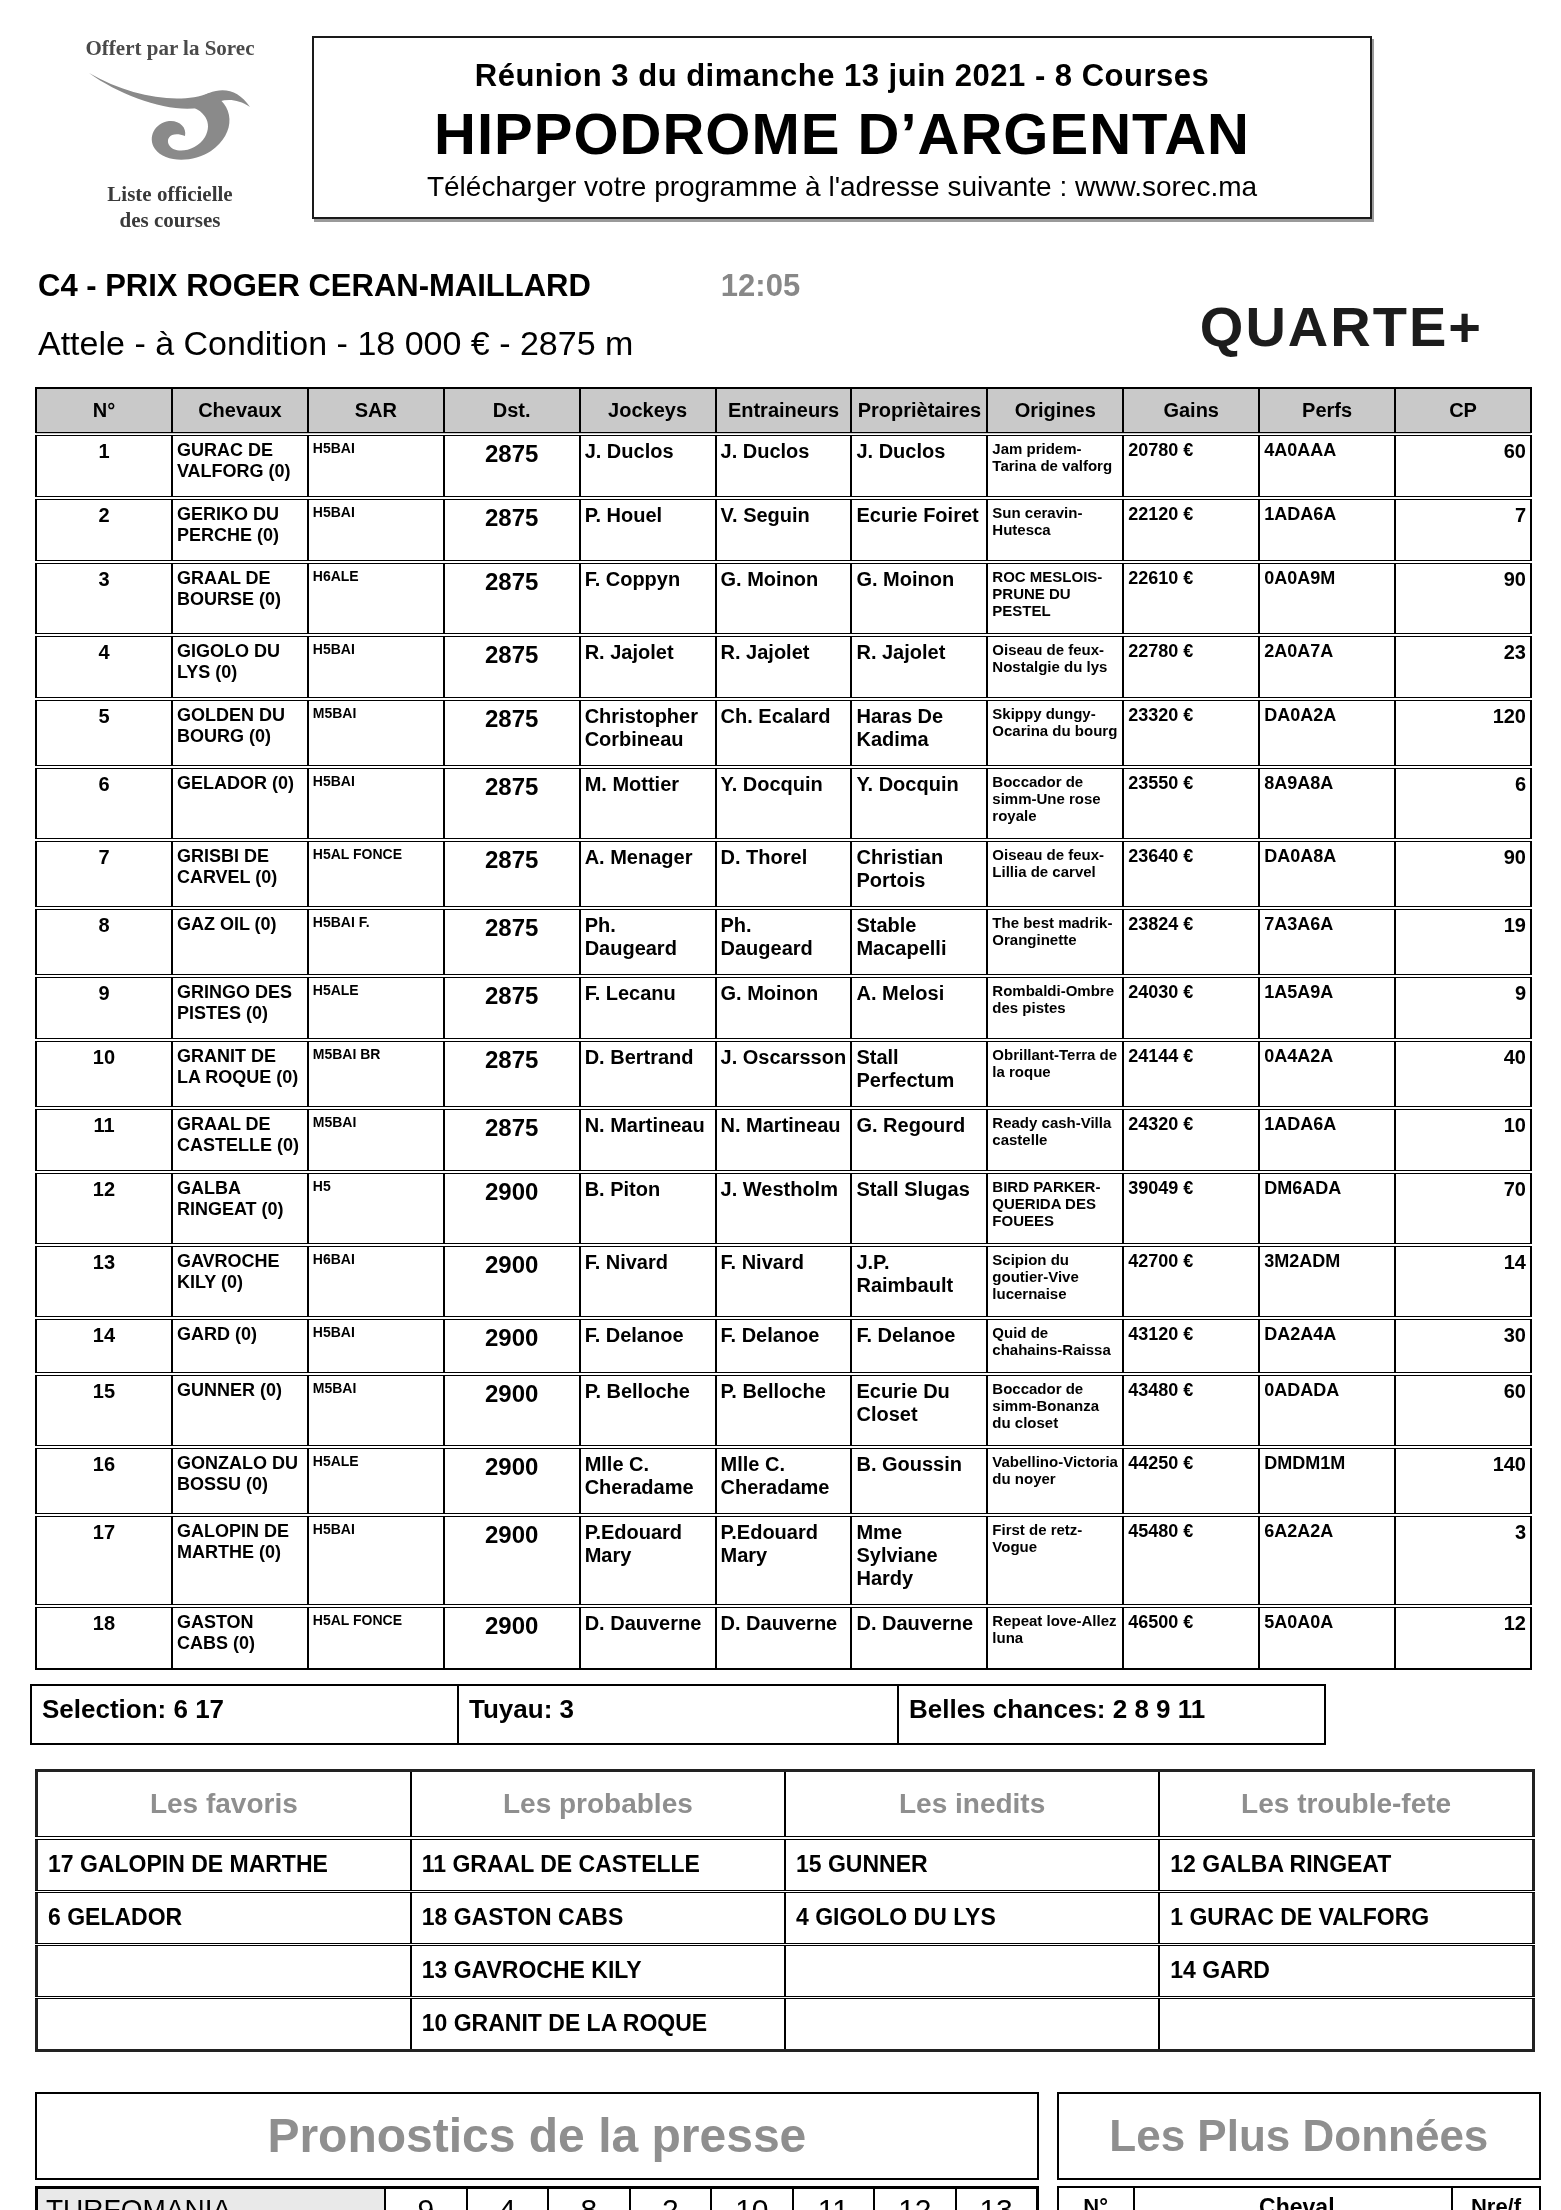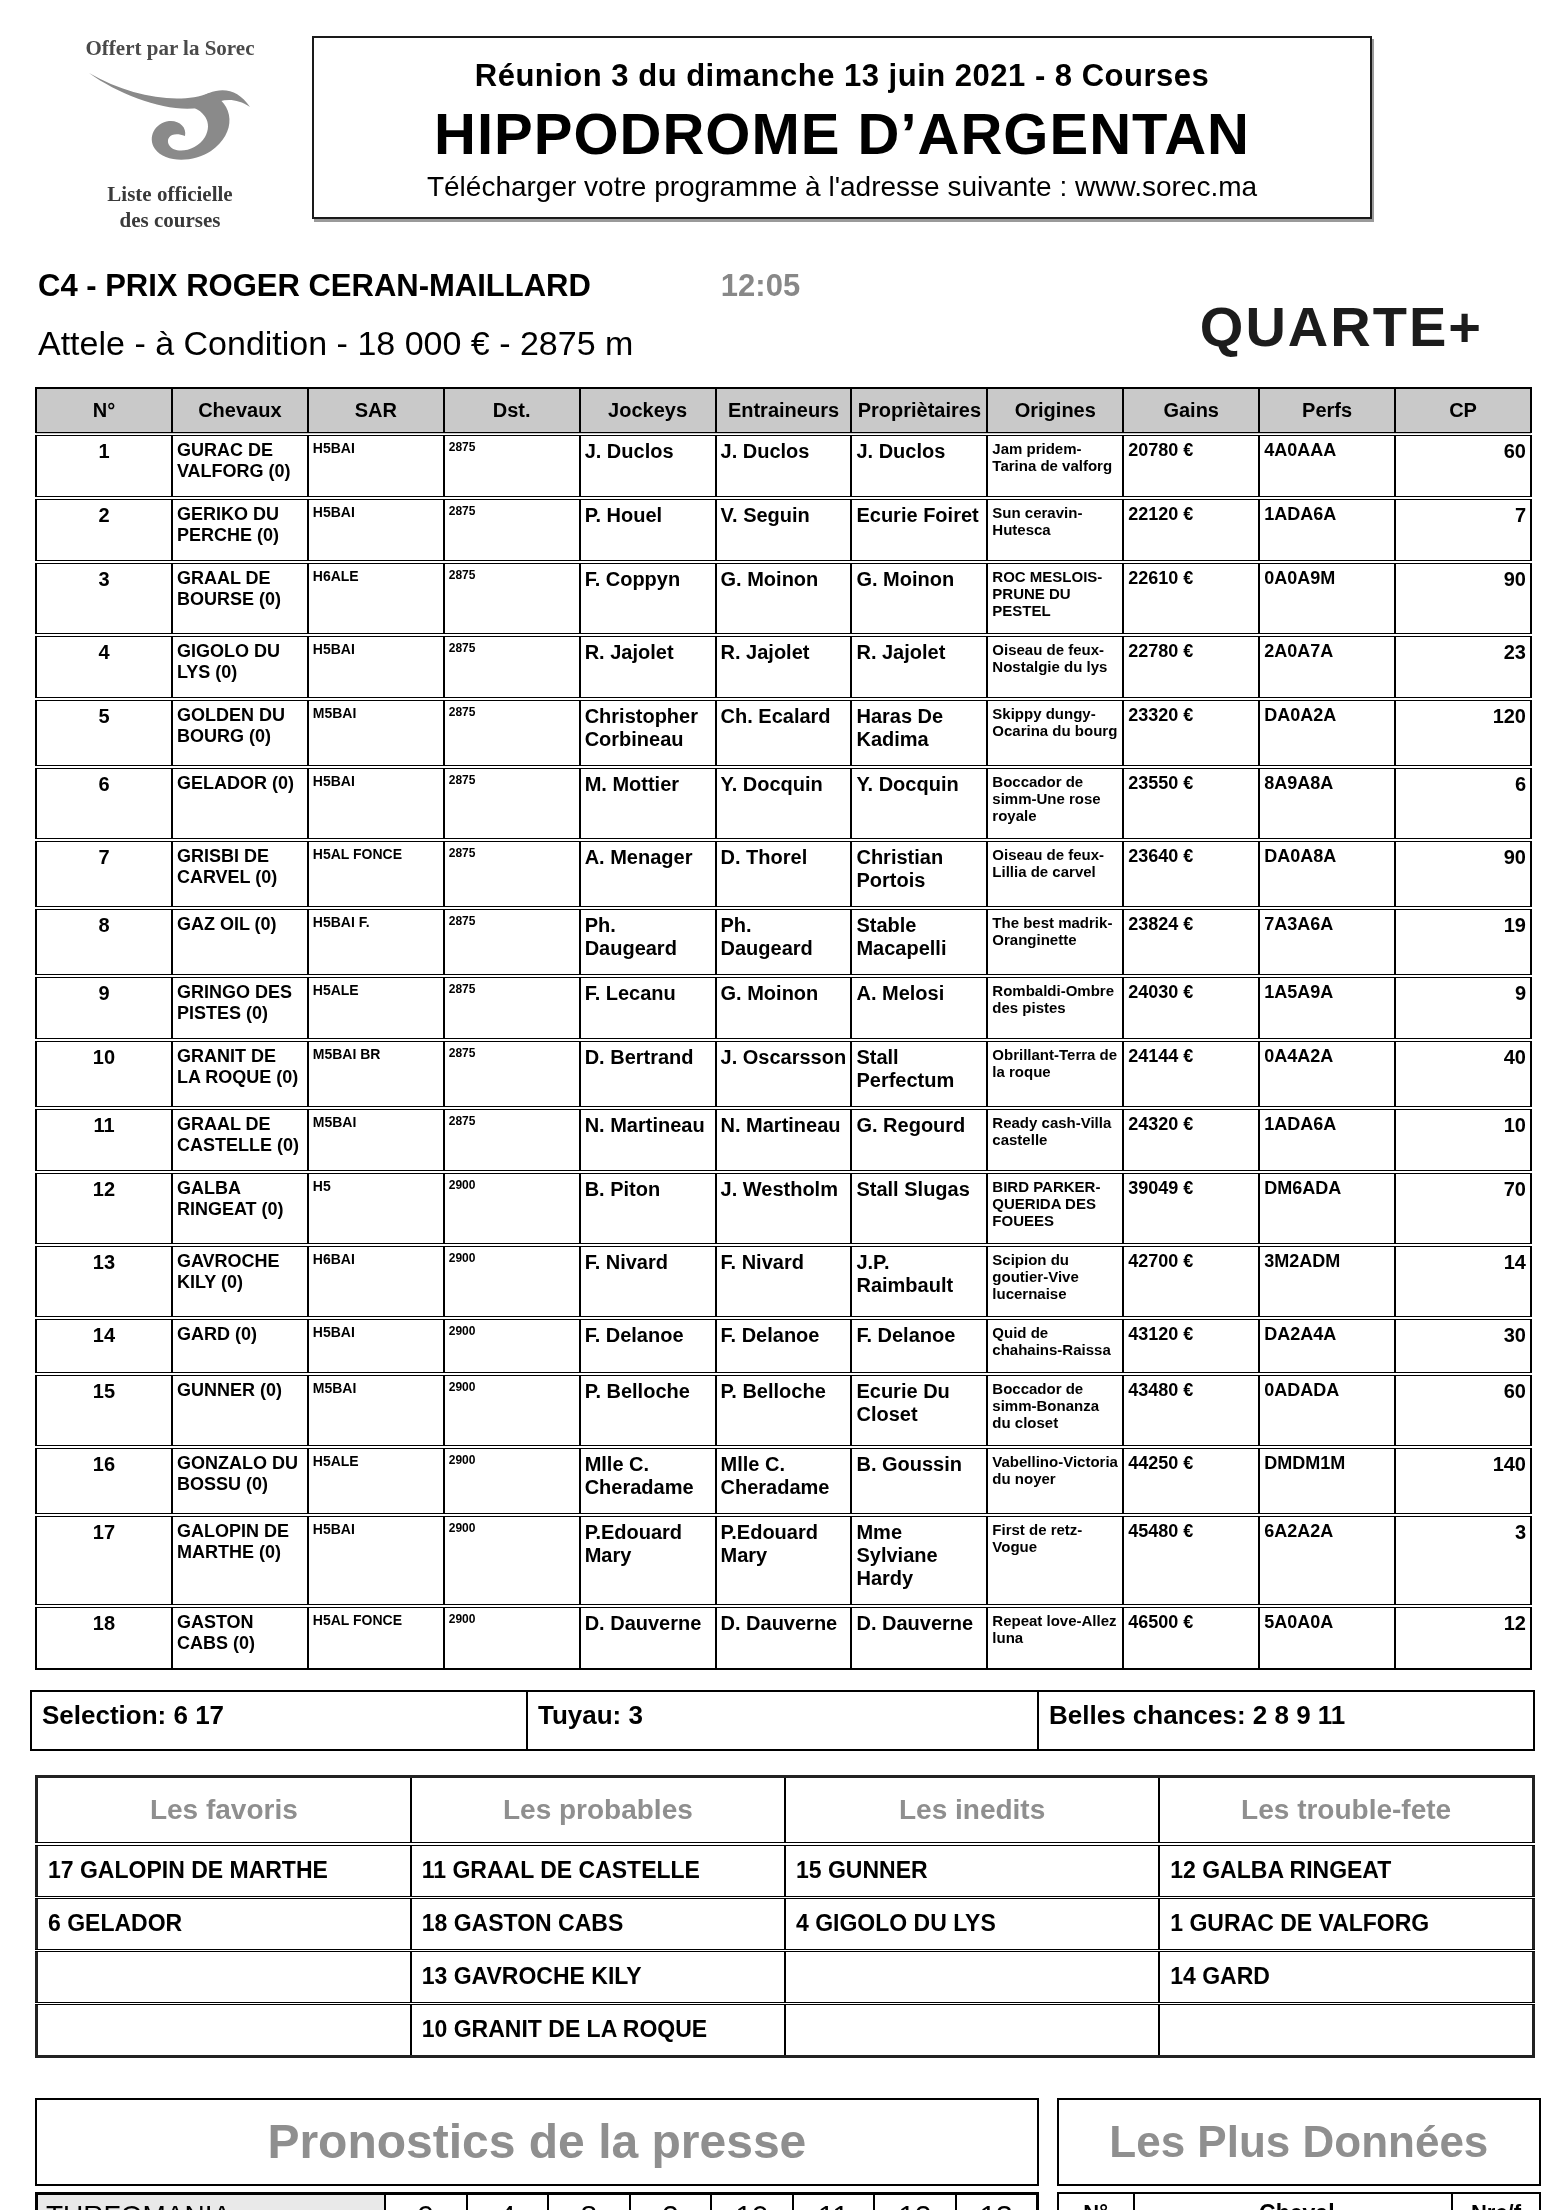"2875" .col-dst { font-size: 12px -> 24px; text-align: left -> center }
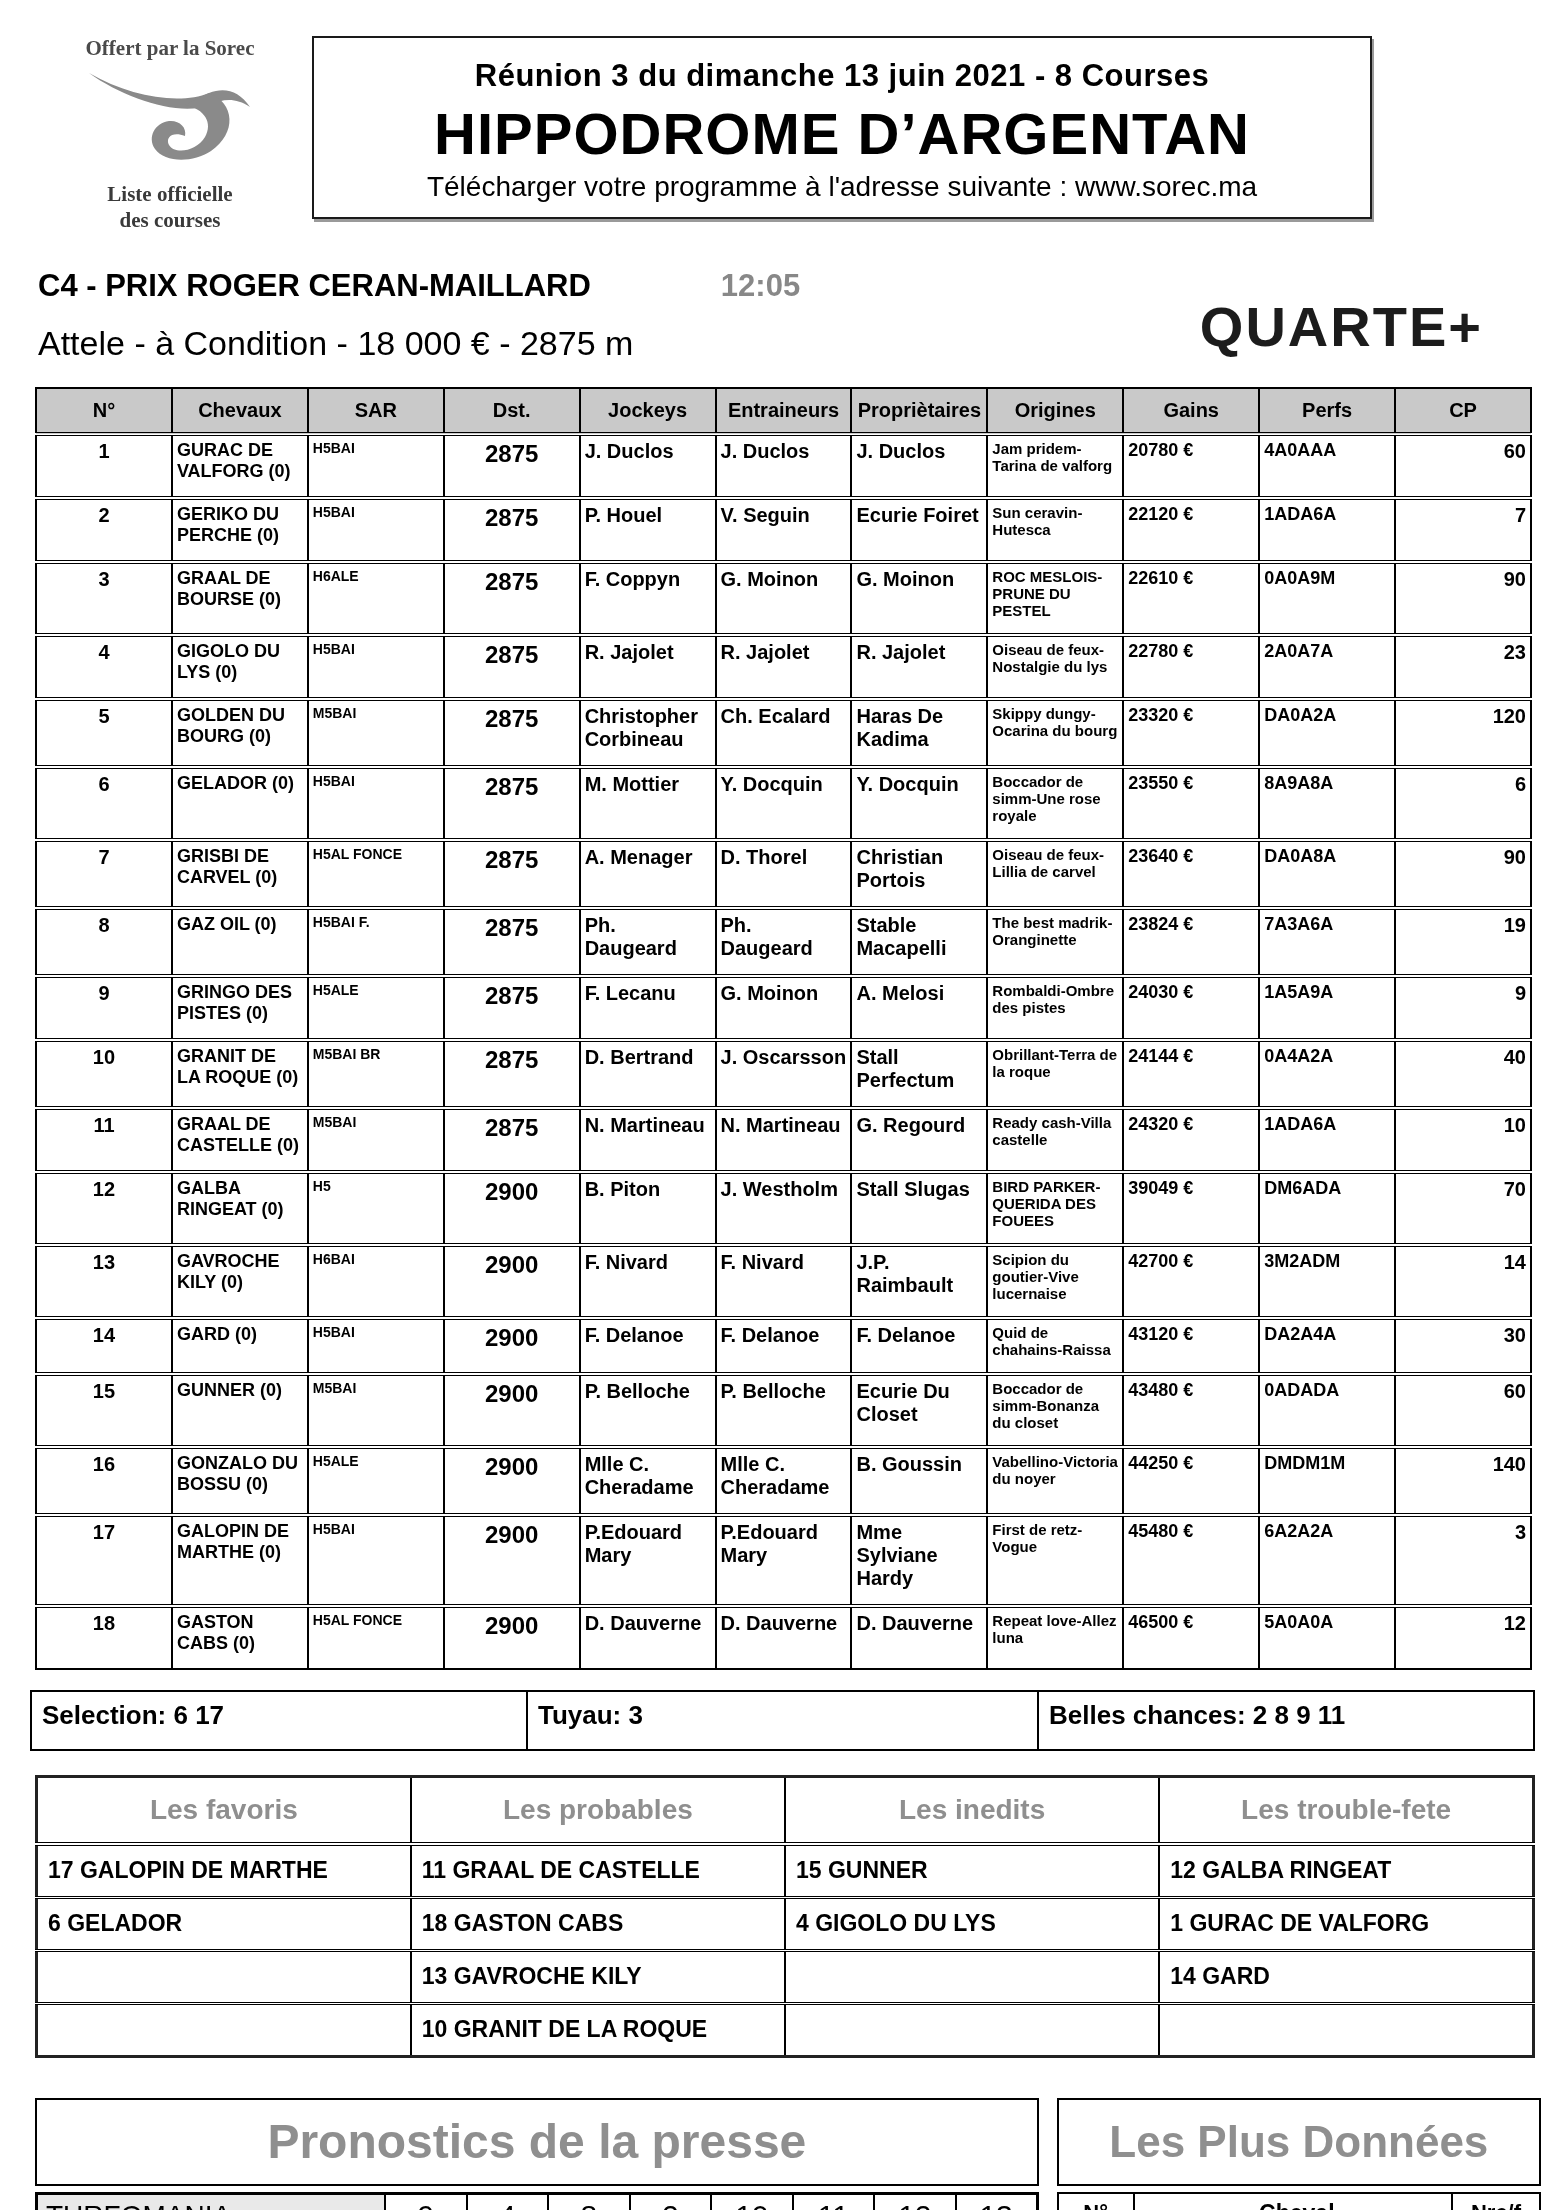"Selection: 6 17" .selstrip { margin: 20px 0 0 30px -> 14px 0 0 30px; width: 1505px -> 1296px }
